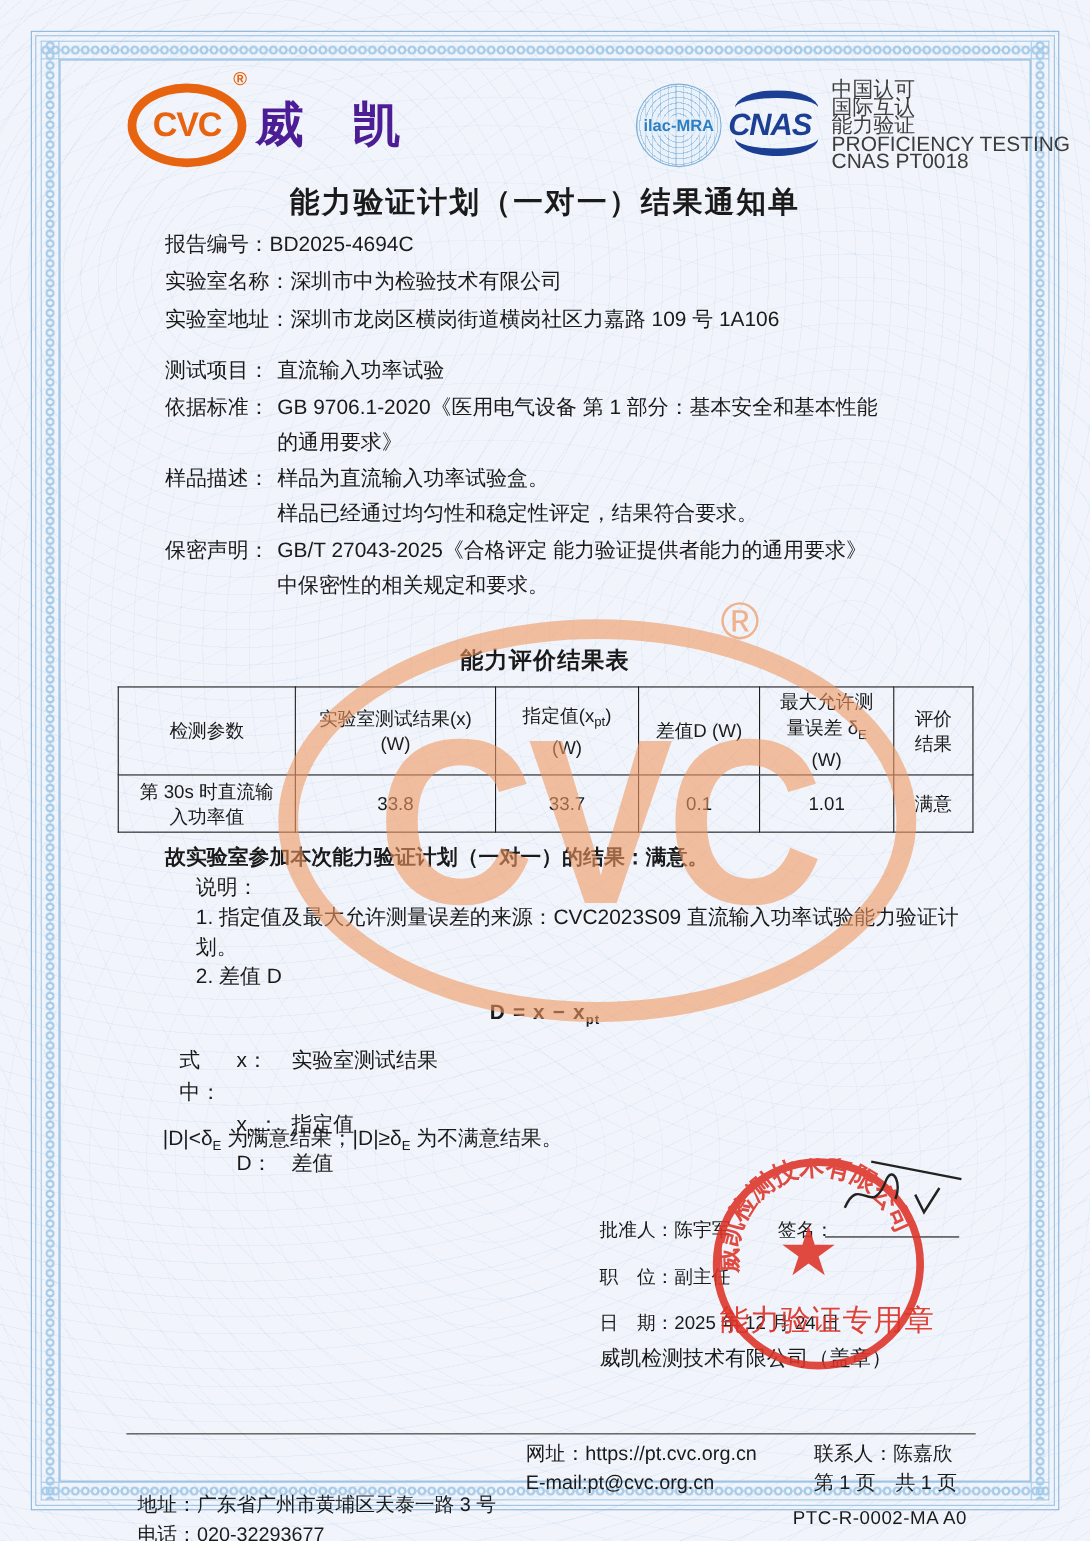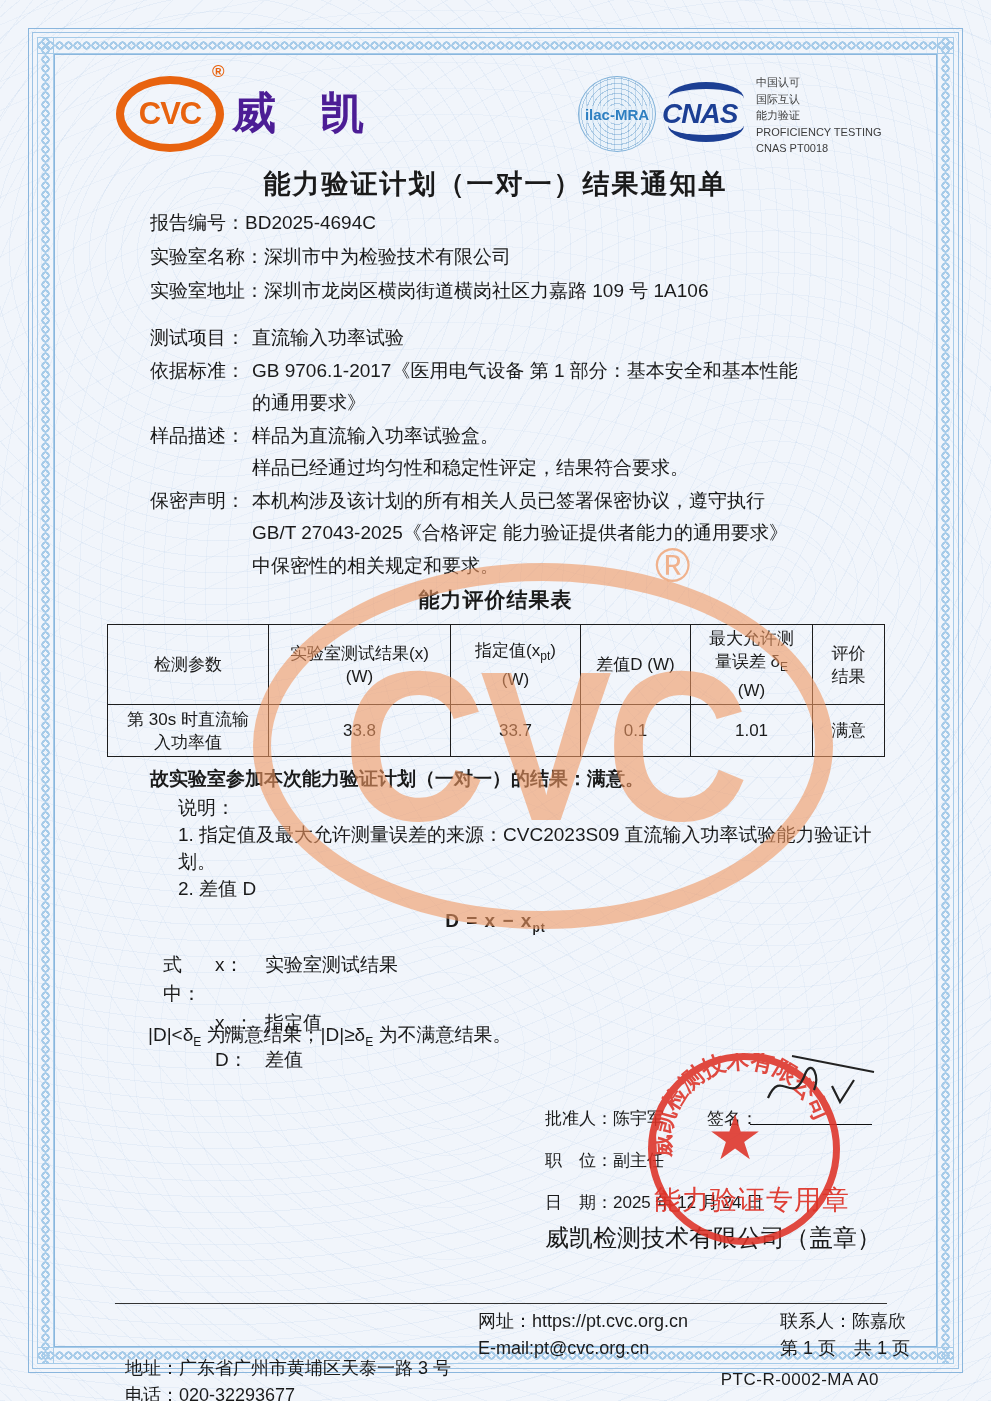"中国认可" .accred { font-size: 11px -> 19px }
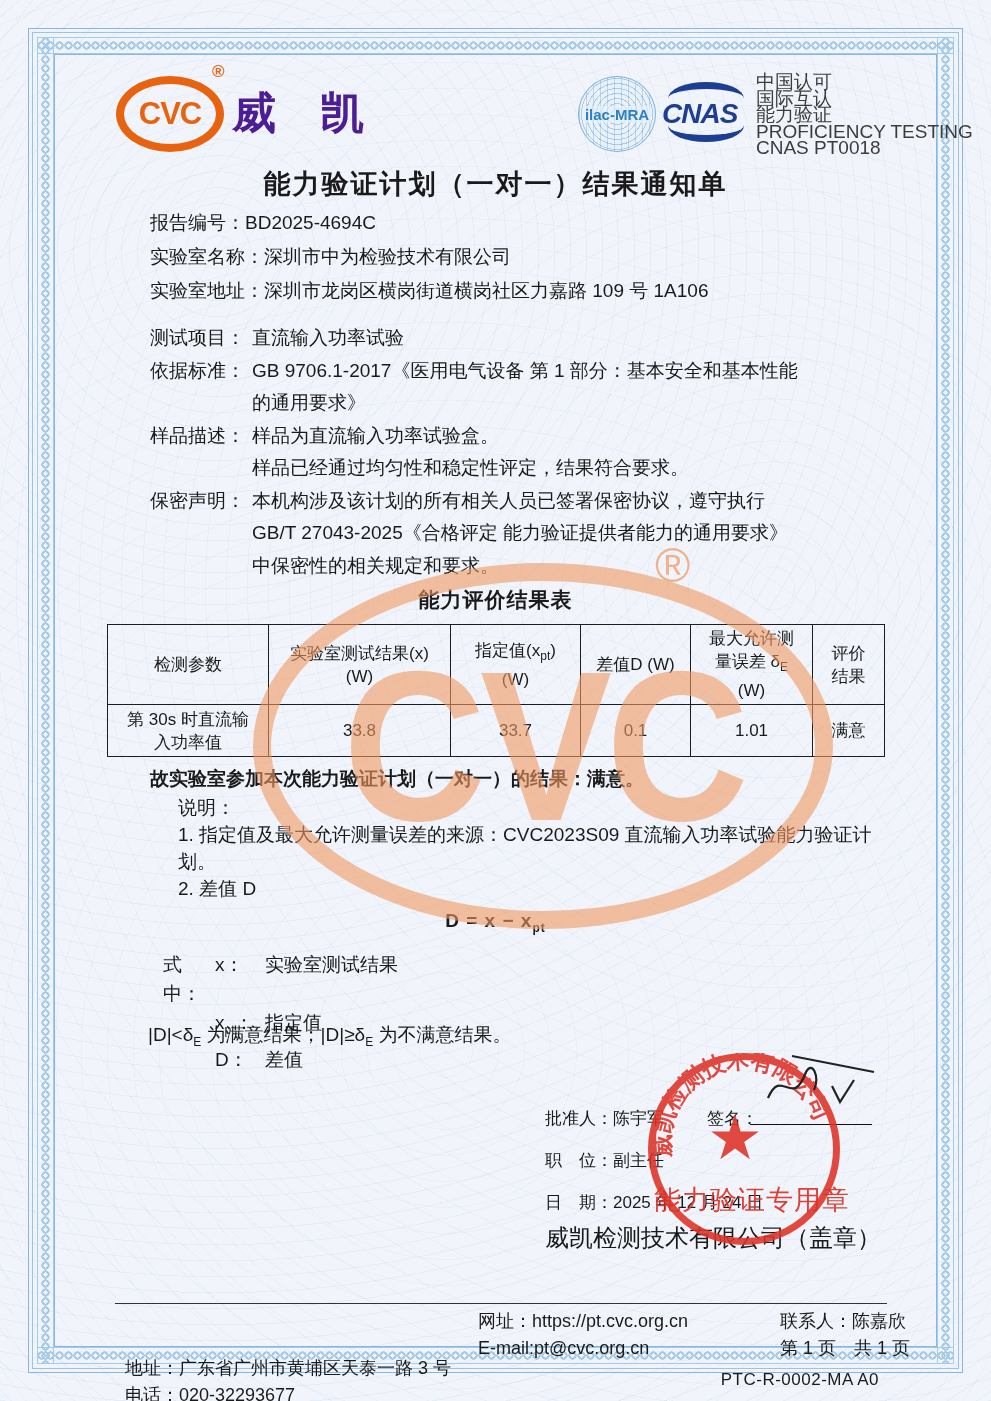"GB 9706.1-2017《医用电气设备 第 1 部分：基本安全和基本性能" div { text: 9706.1-2017 -> 9706.1-2020 }
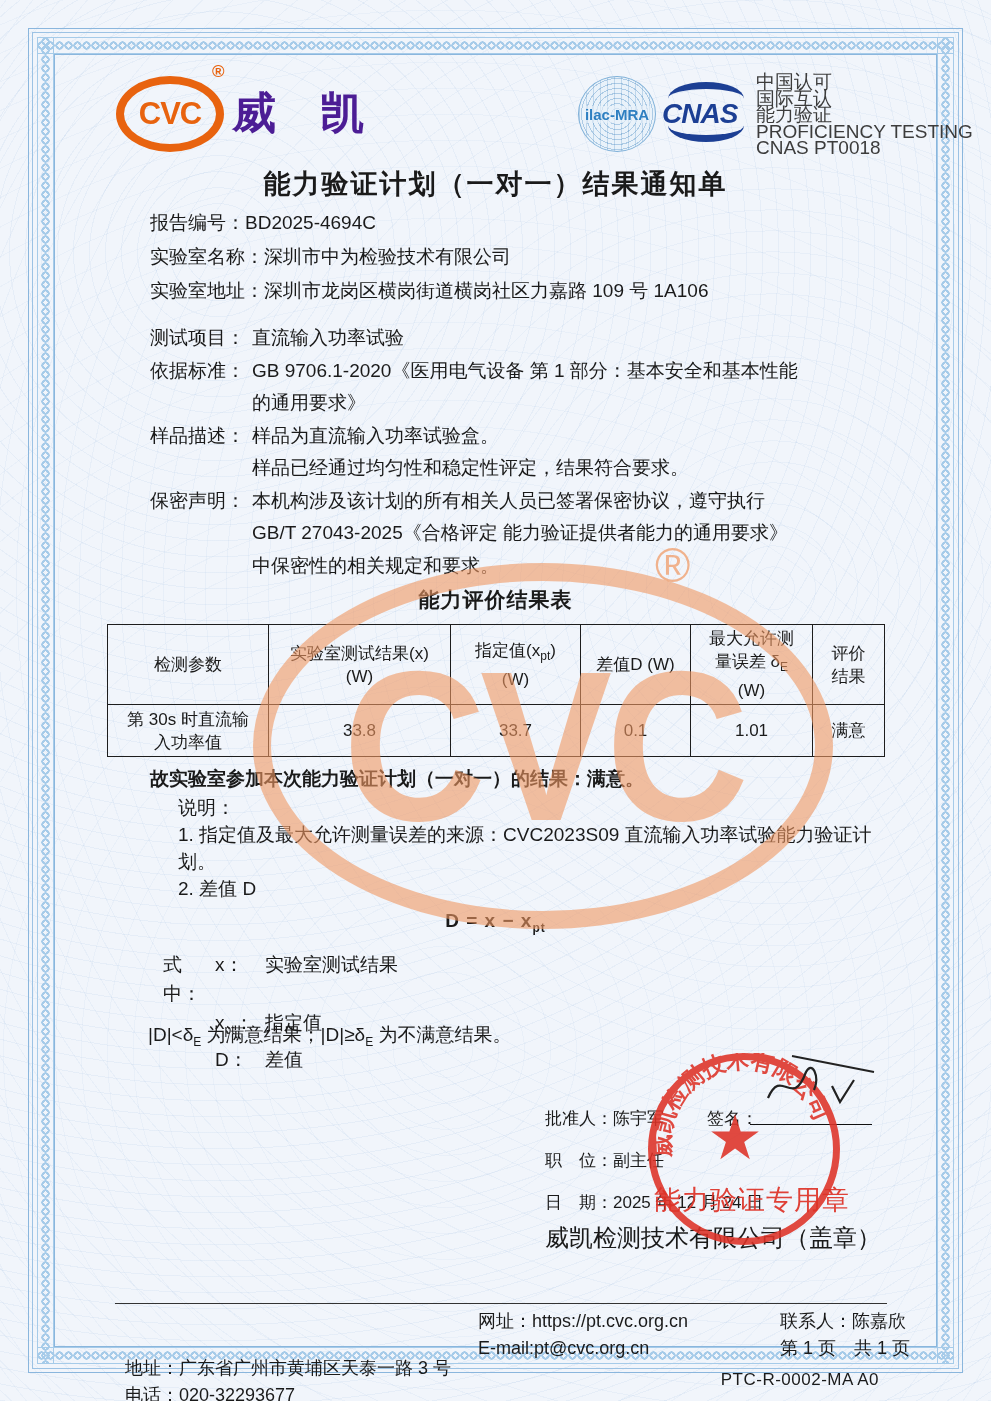"本机构涉及该计划的所有相关人员已签署保密协议，遵守执行" div { html: <div>本机构涉及该计划的所有相关人员已签署保密协议，遵守执行</div> -> none }
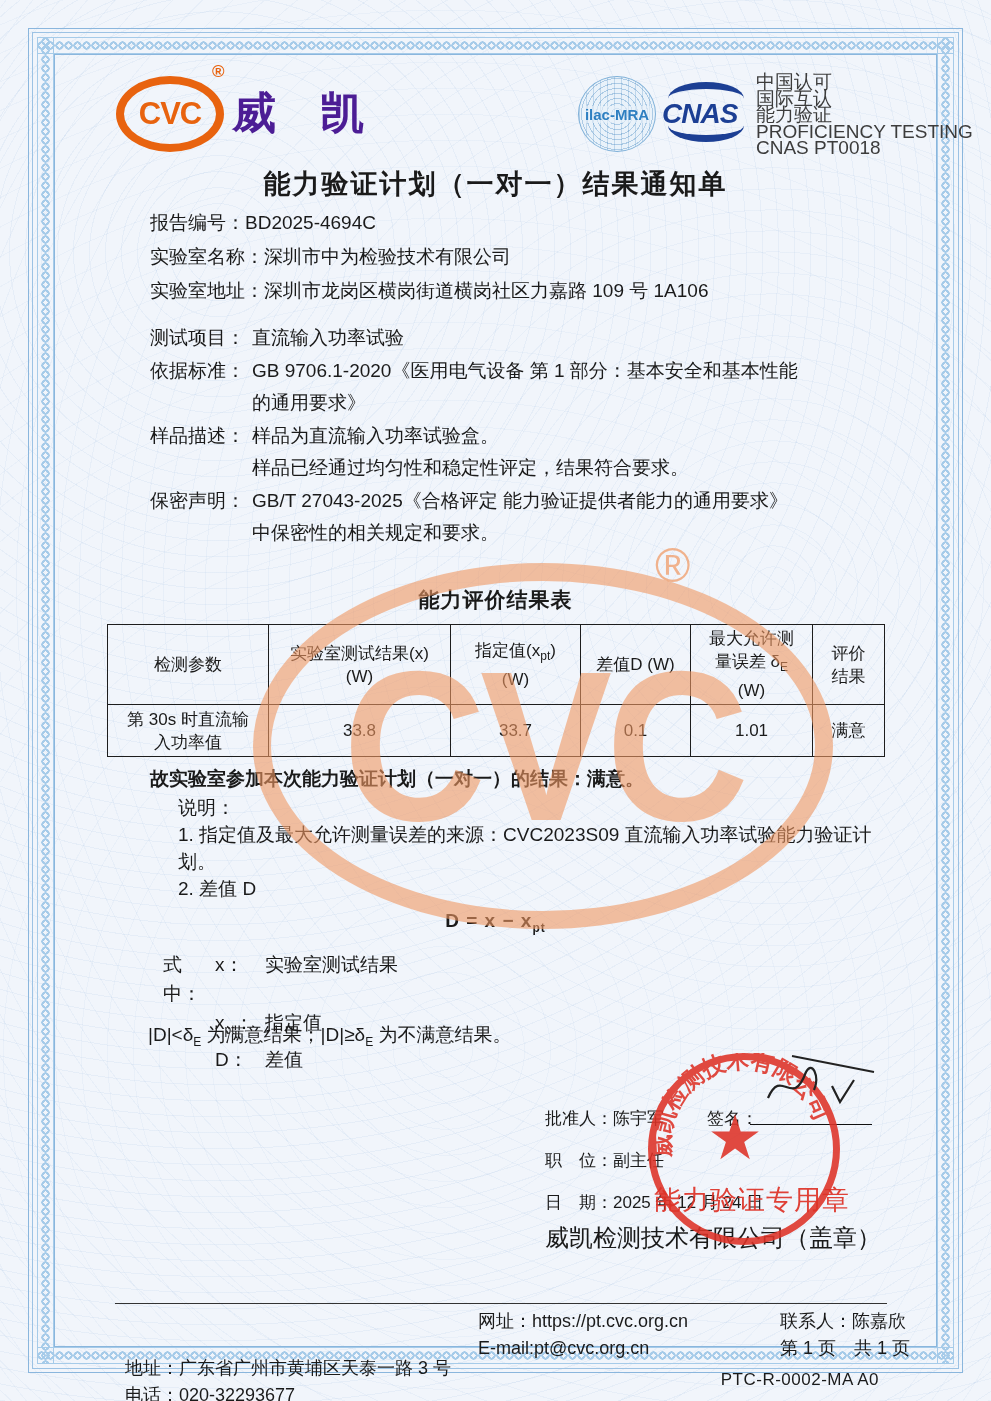"威凯检测技术有限公司（盖章）" .company { font-size: 24px -> 19px }
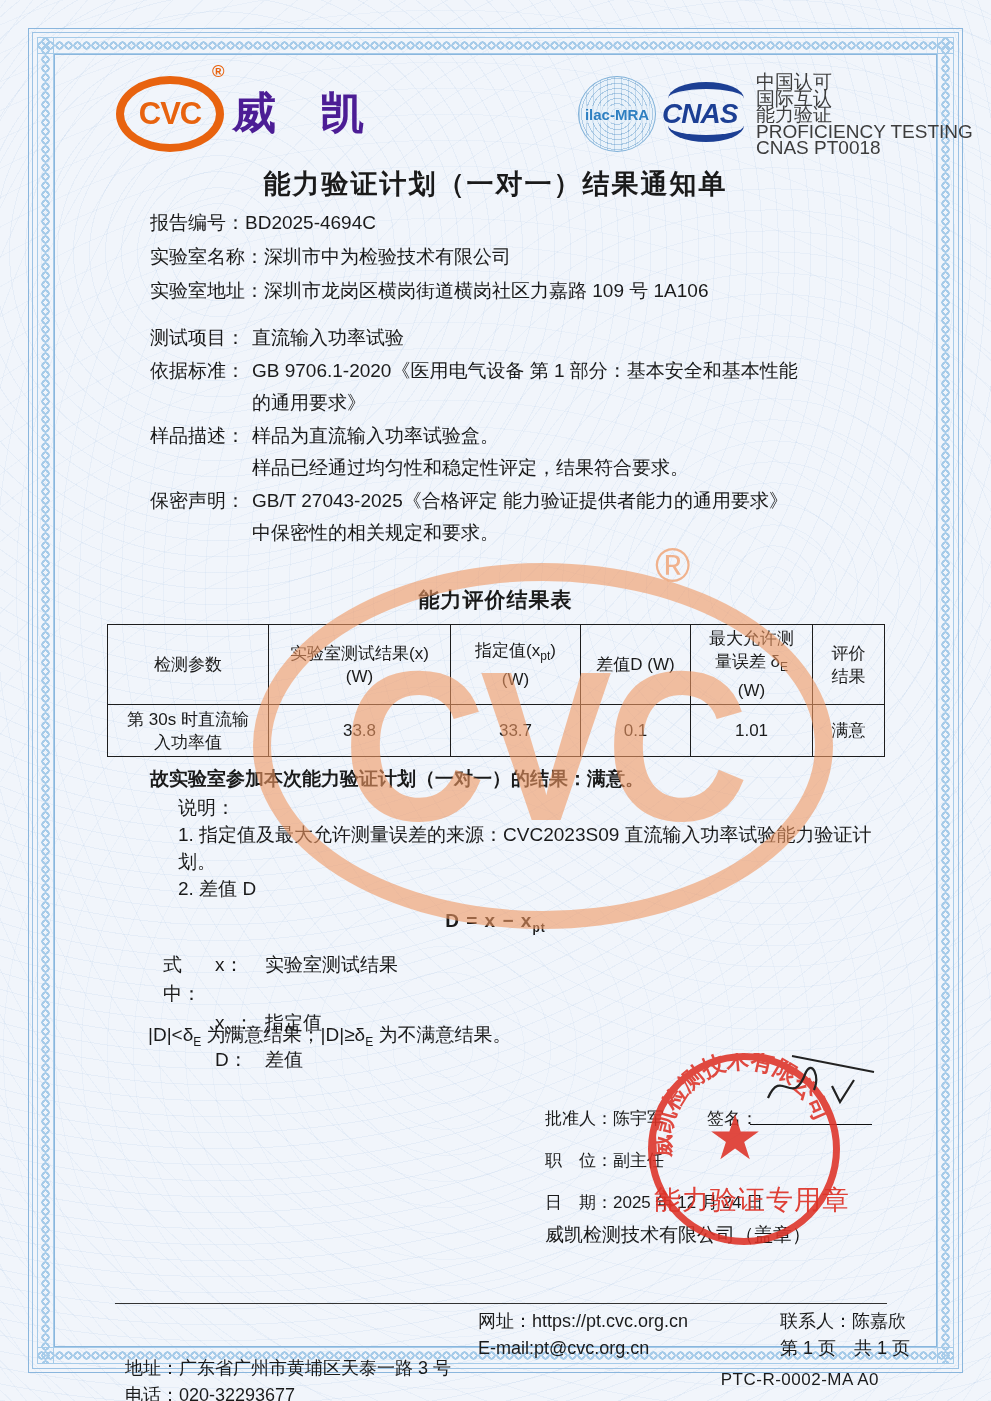"联系人：陈嘉欣" .footer .c3 { margin-left: 40px -> none }
